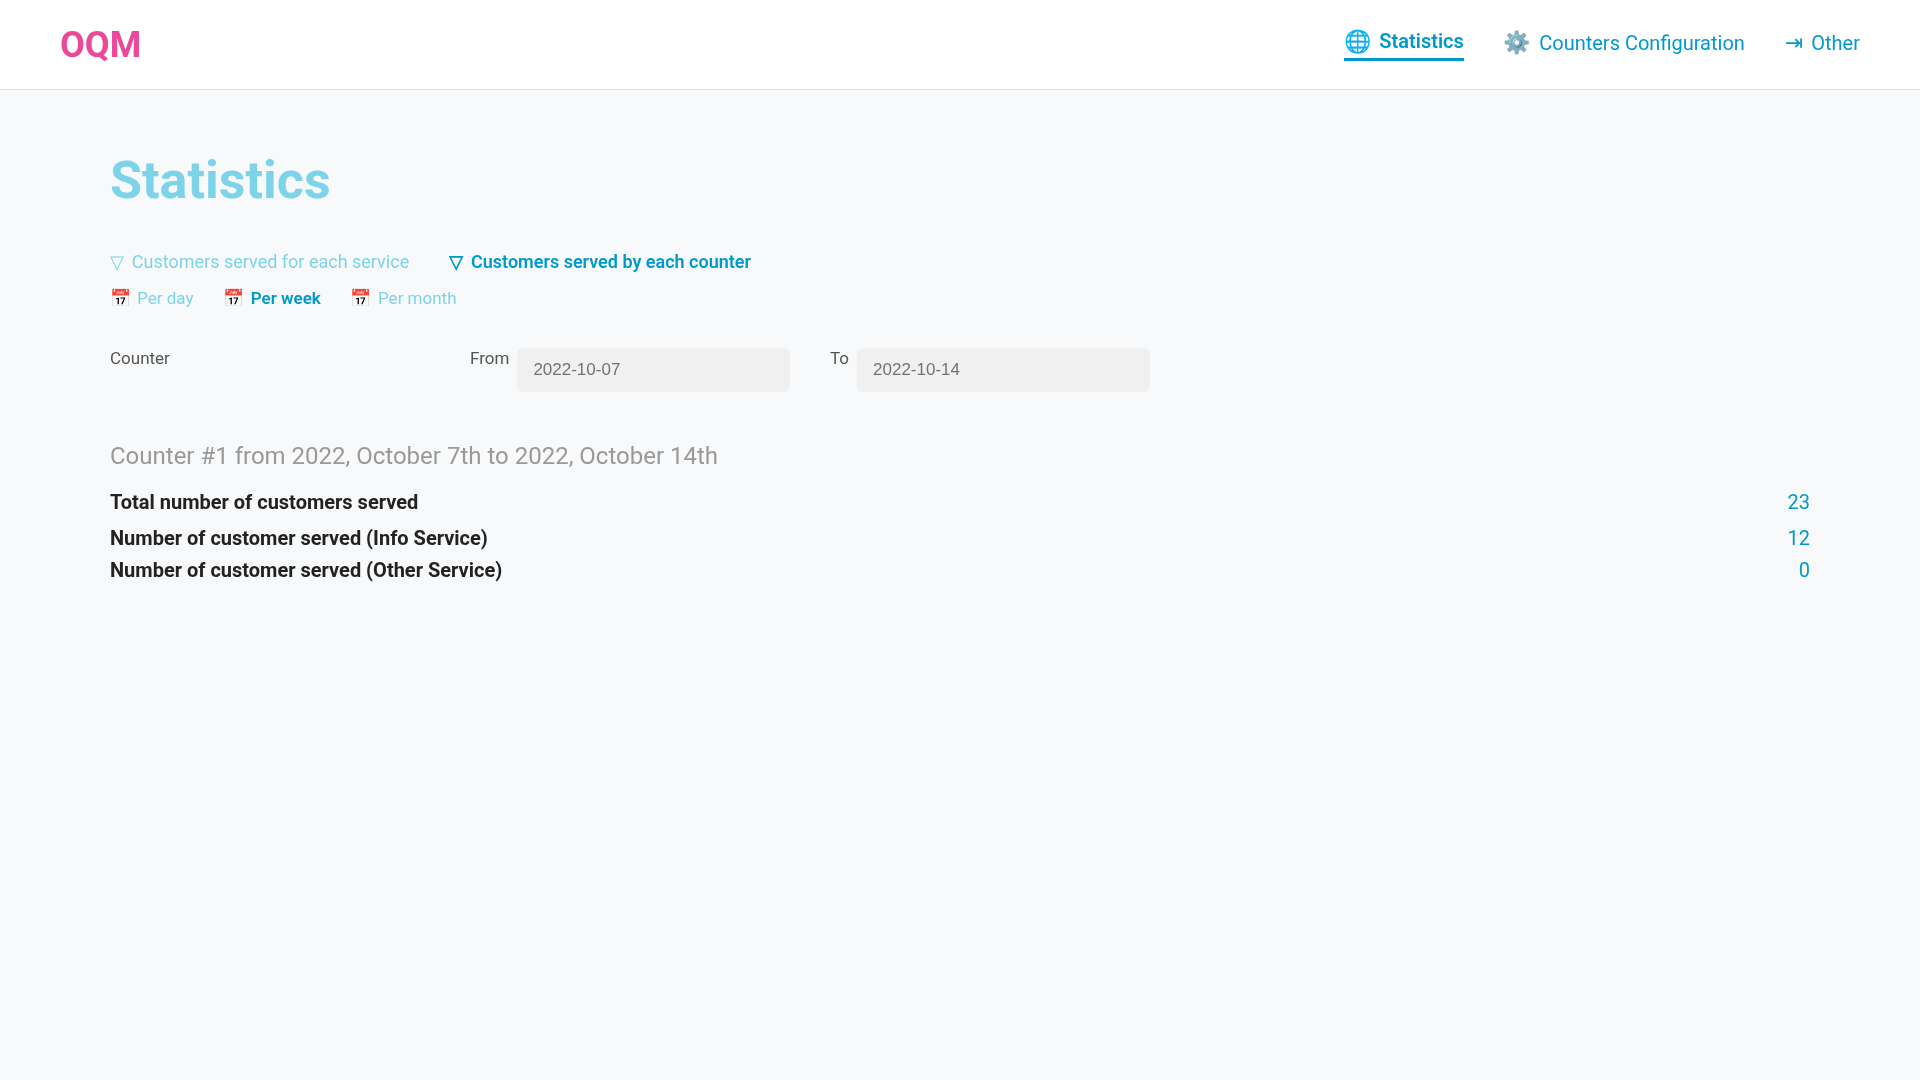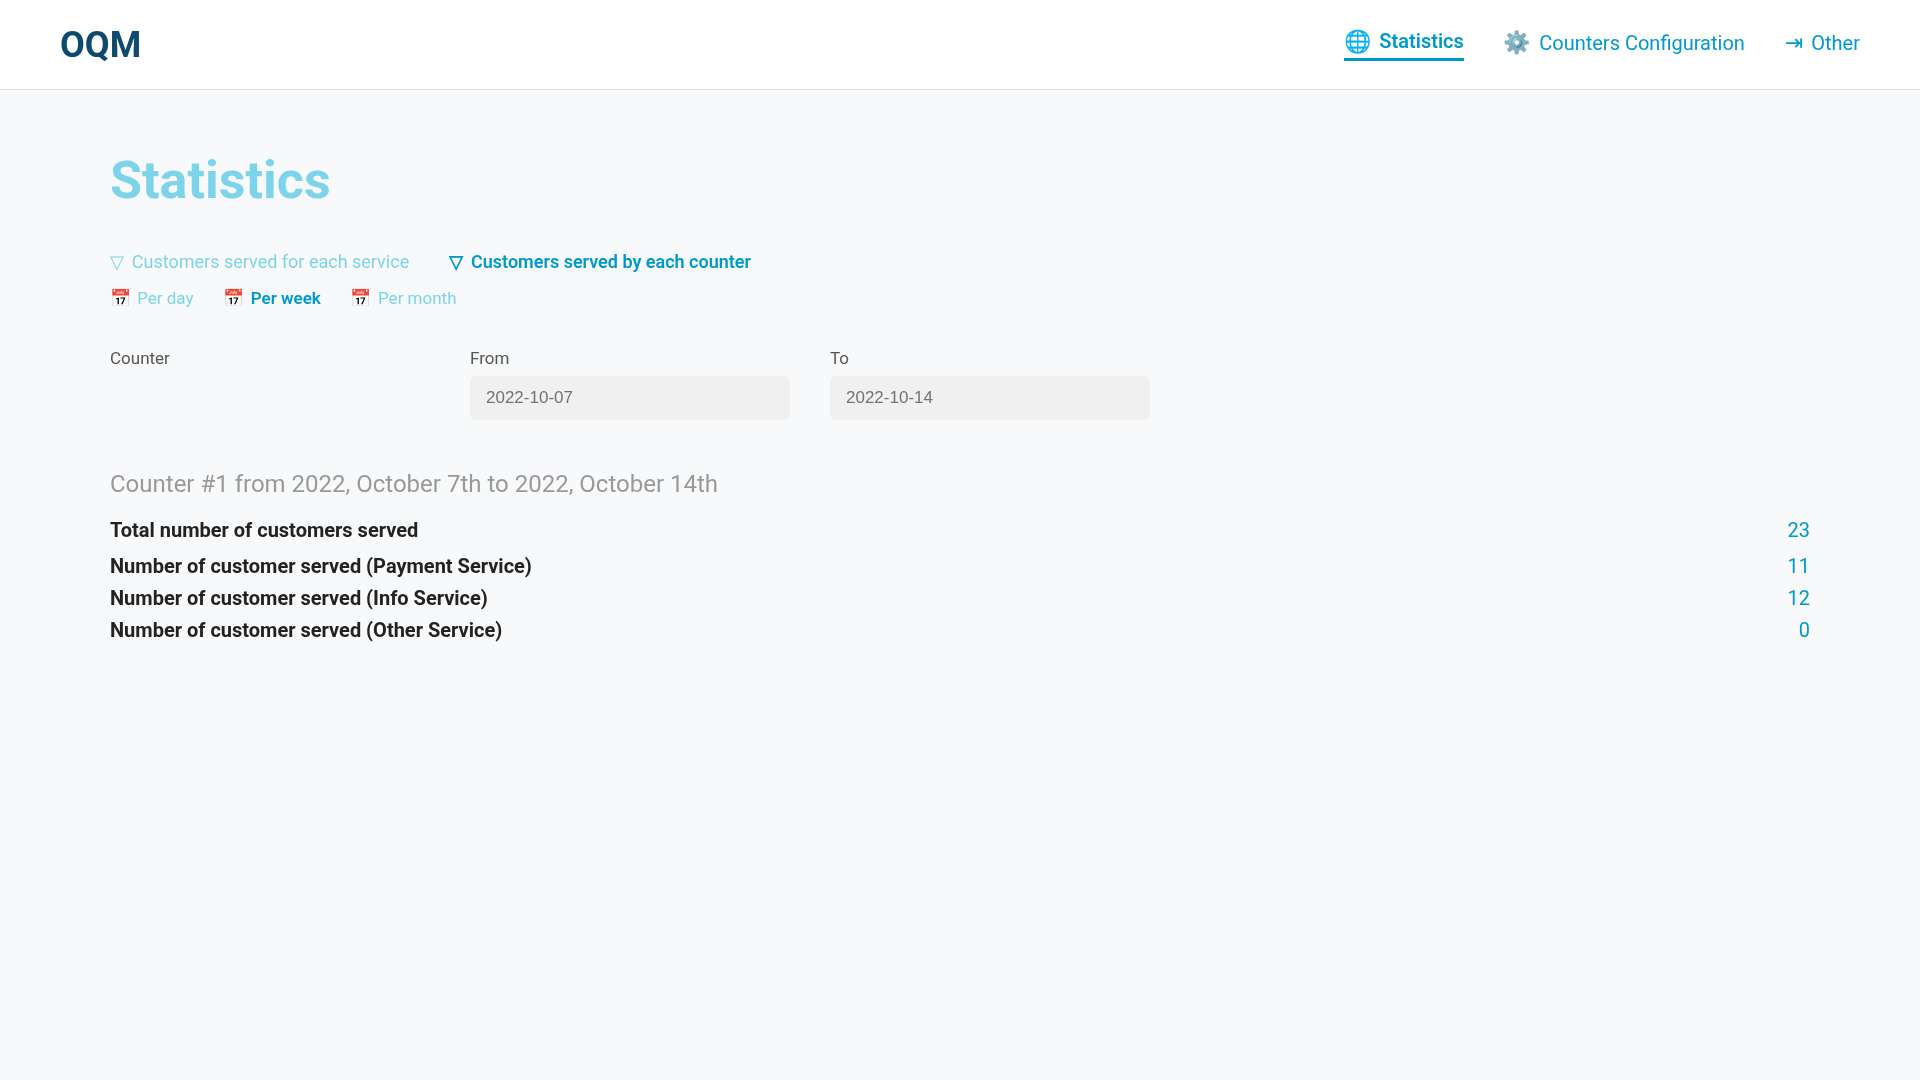"OQM" .logo { color: #0c4a6e -> #ec4899 }
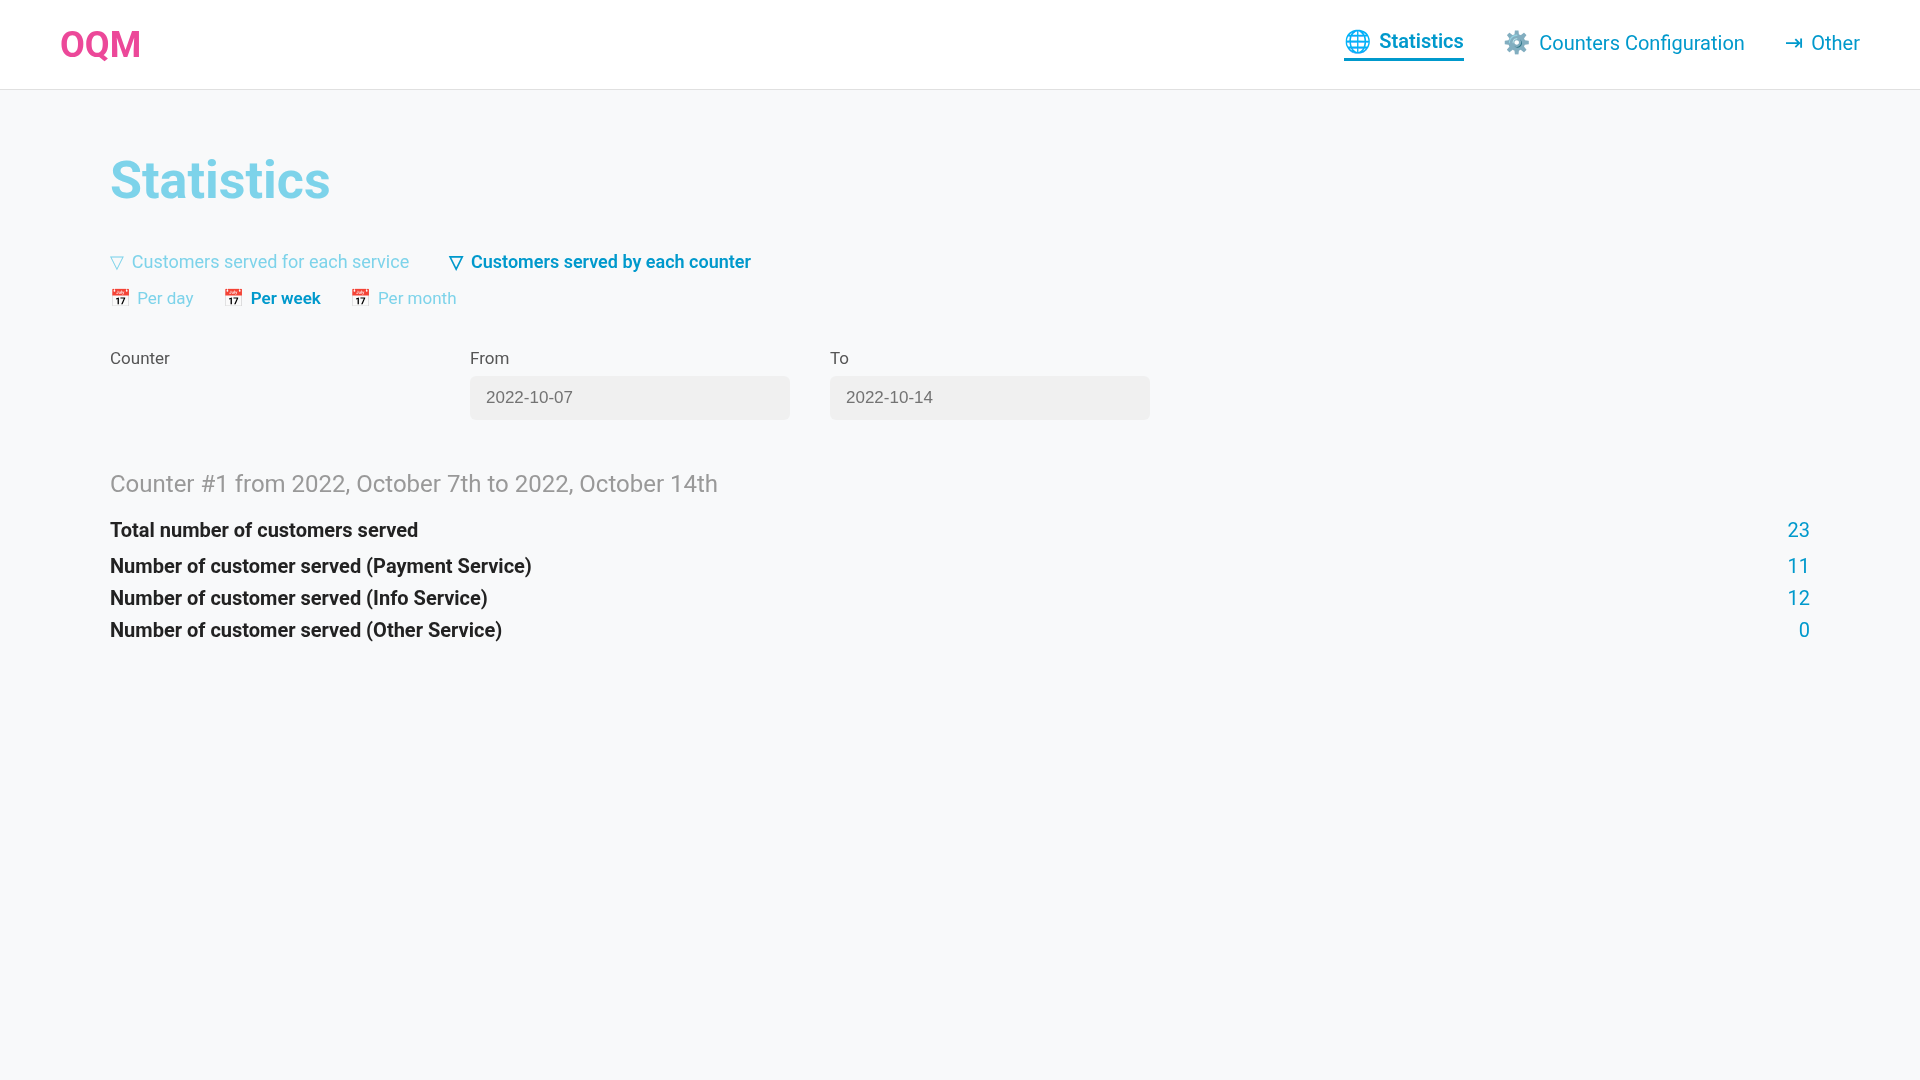"Counter" .form-group { flex-direction: column -> row }
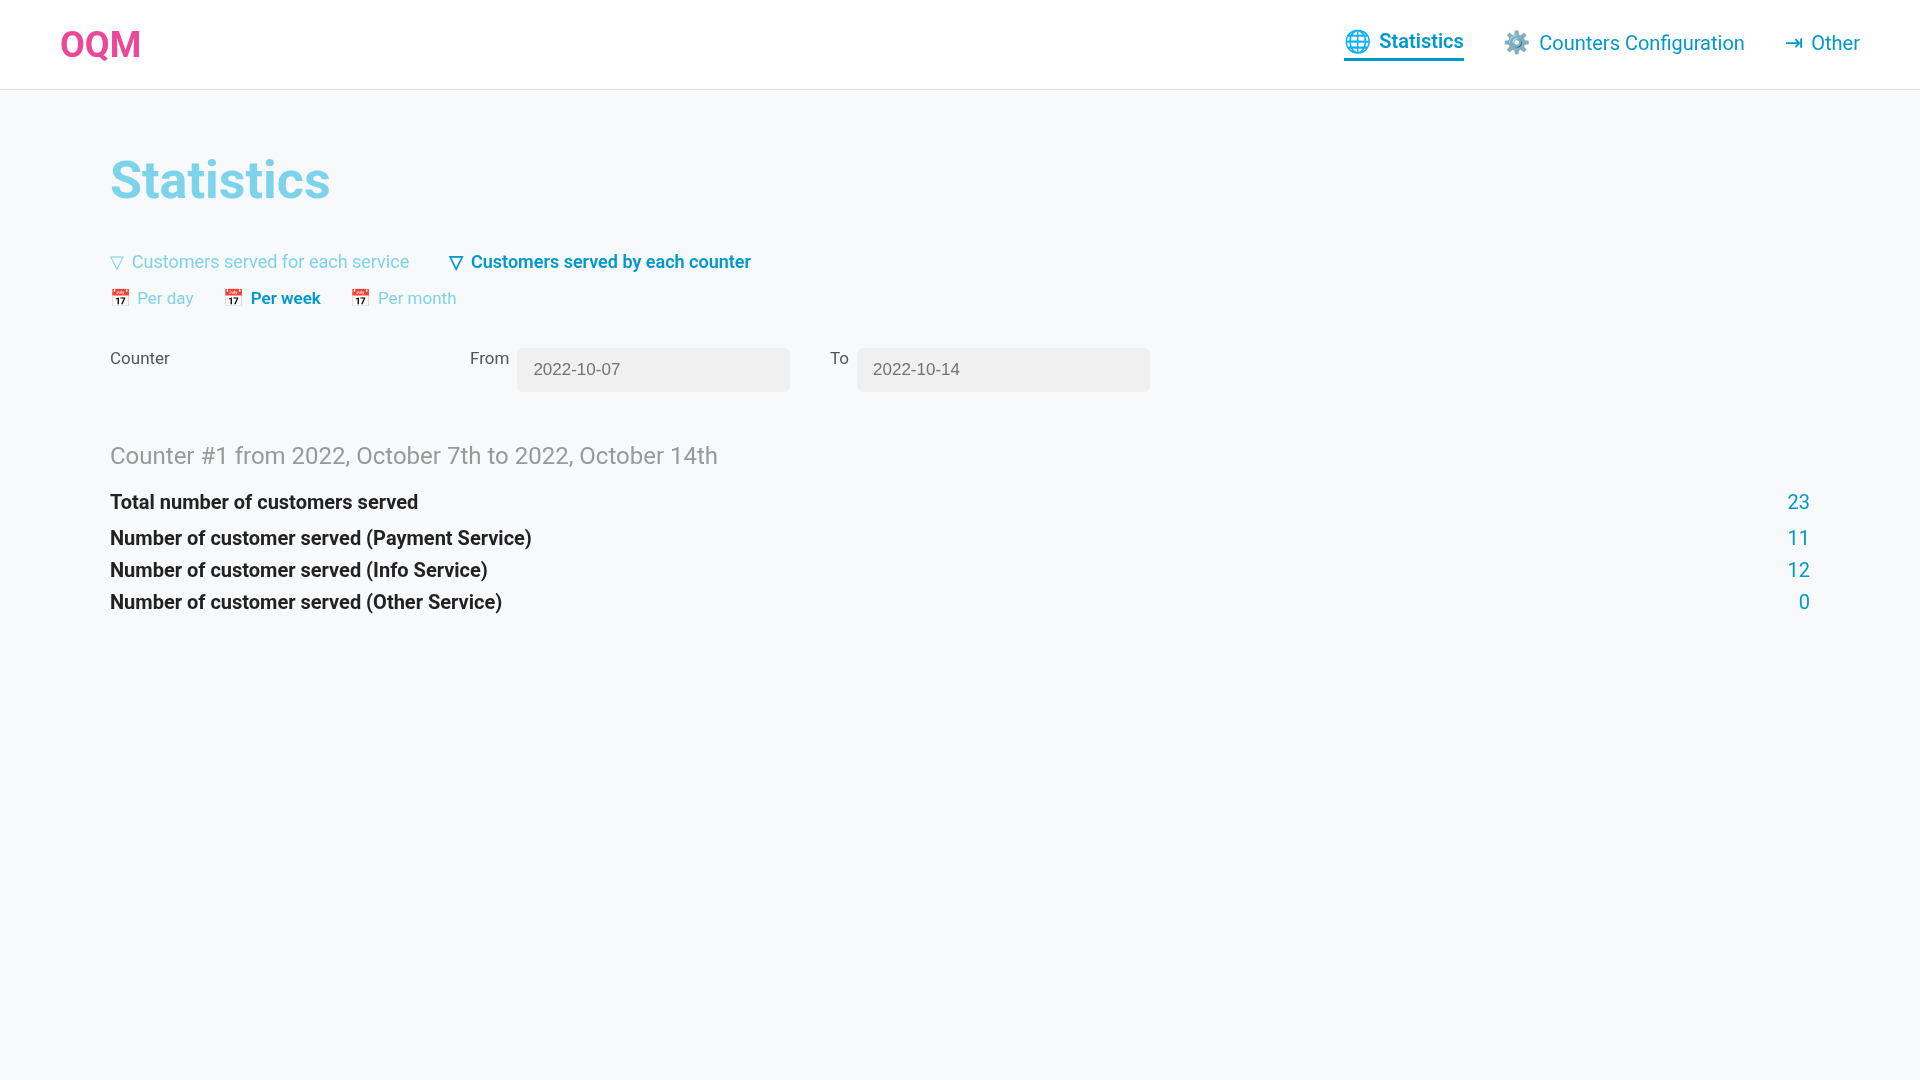"Number of customer served (Payment" div.stat-row { html: <div> <span>Number of customer served (Payment Service)</span> <span>11</span> </div> -> none }
